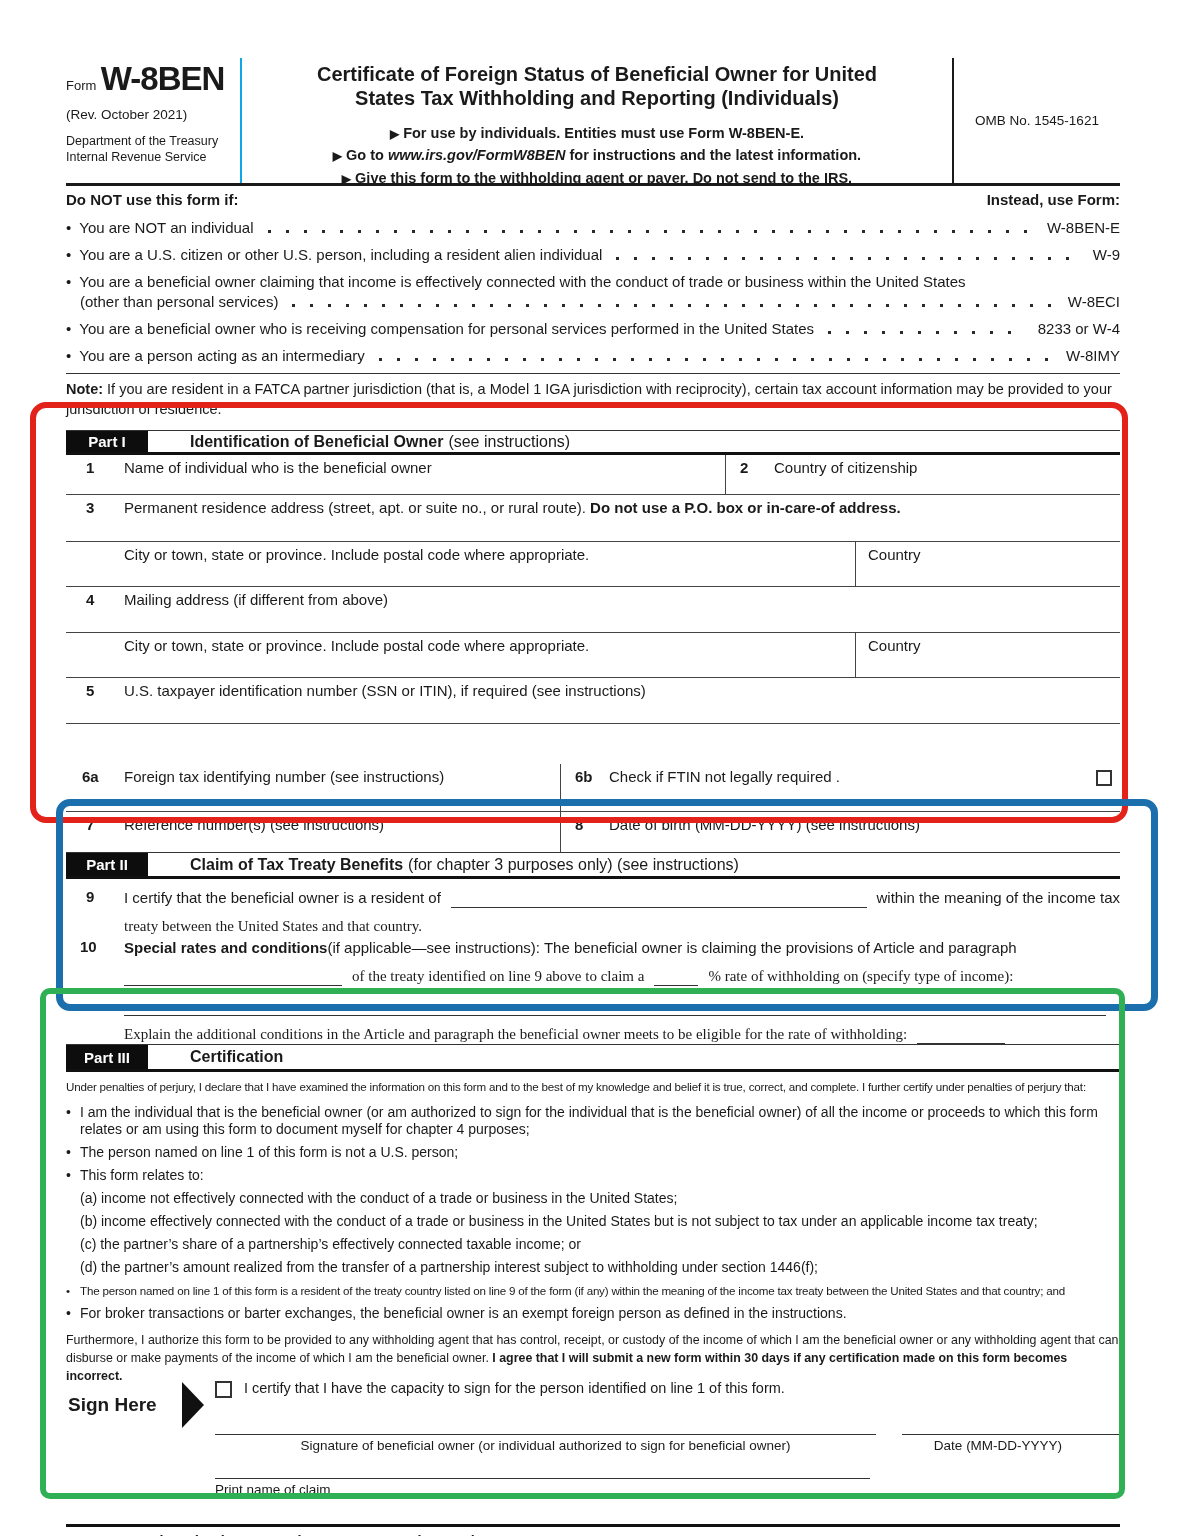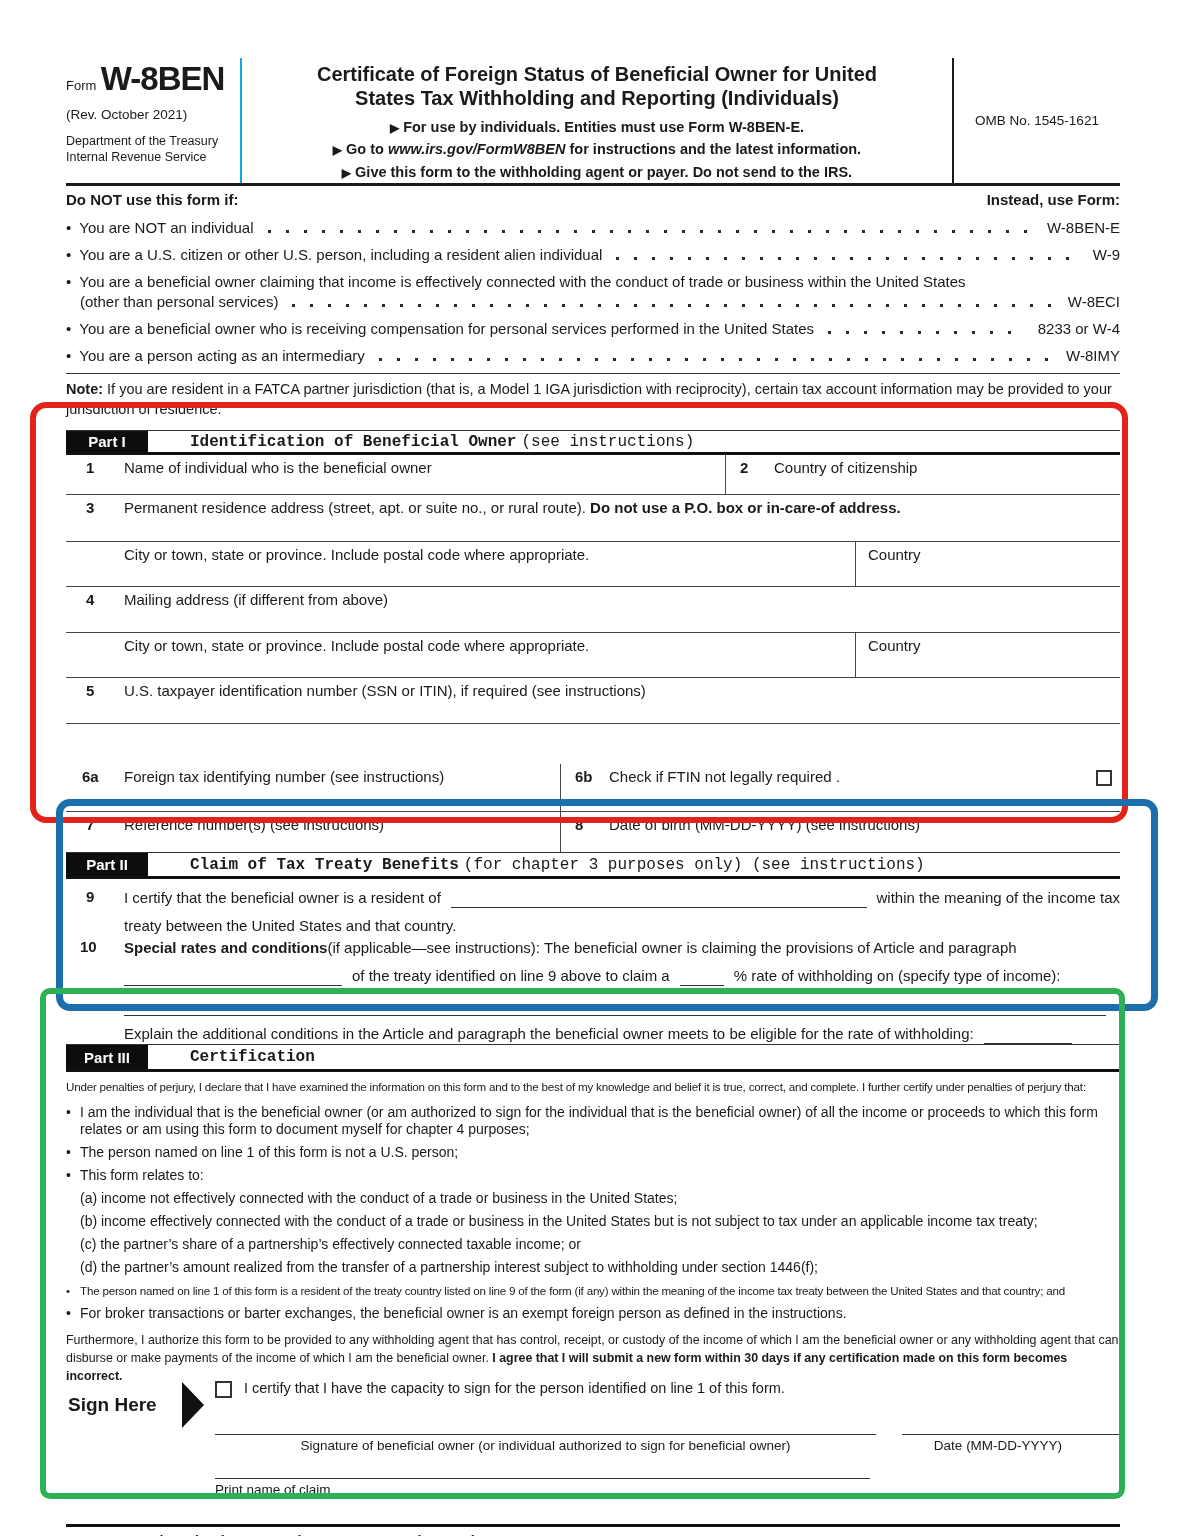"▶ For use by individuals." .hdr-bullets { margin-top: 6px -> 12px }
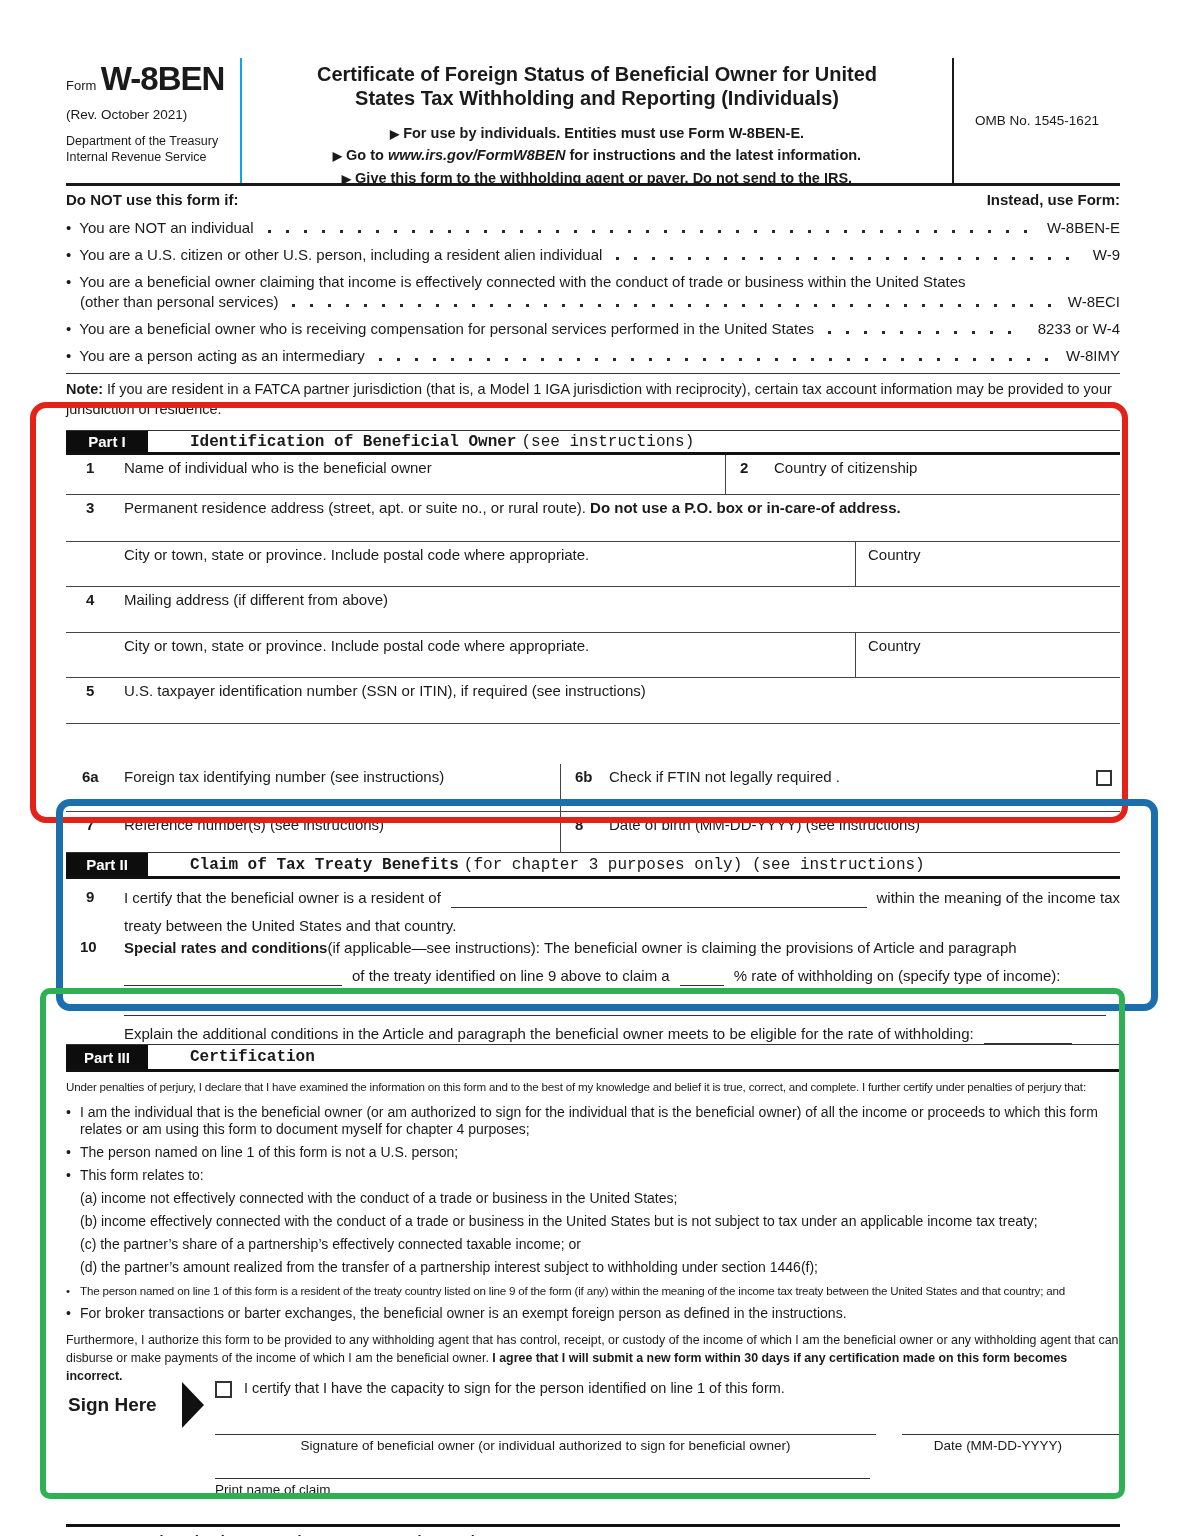"Identification of Beneficial Owner" .part-title { font-family: Liberation Mono, monospace -> none }
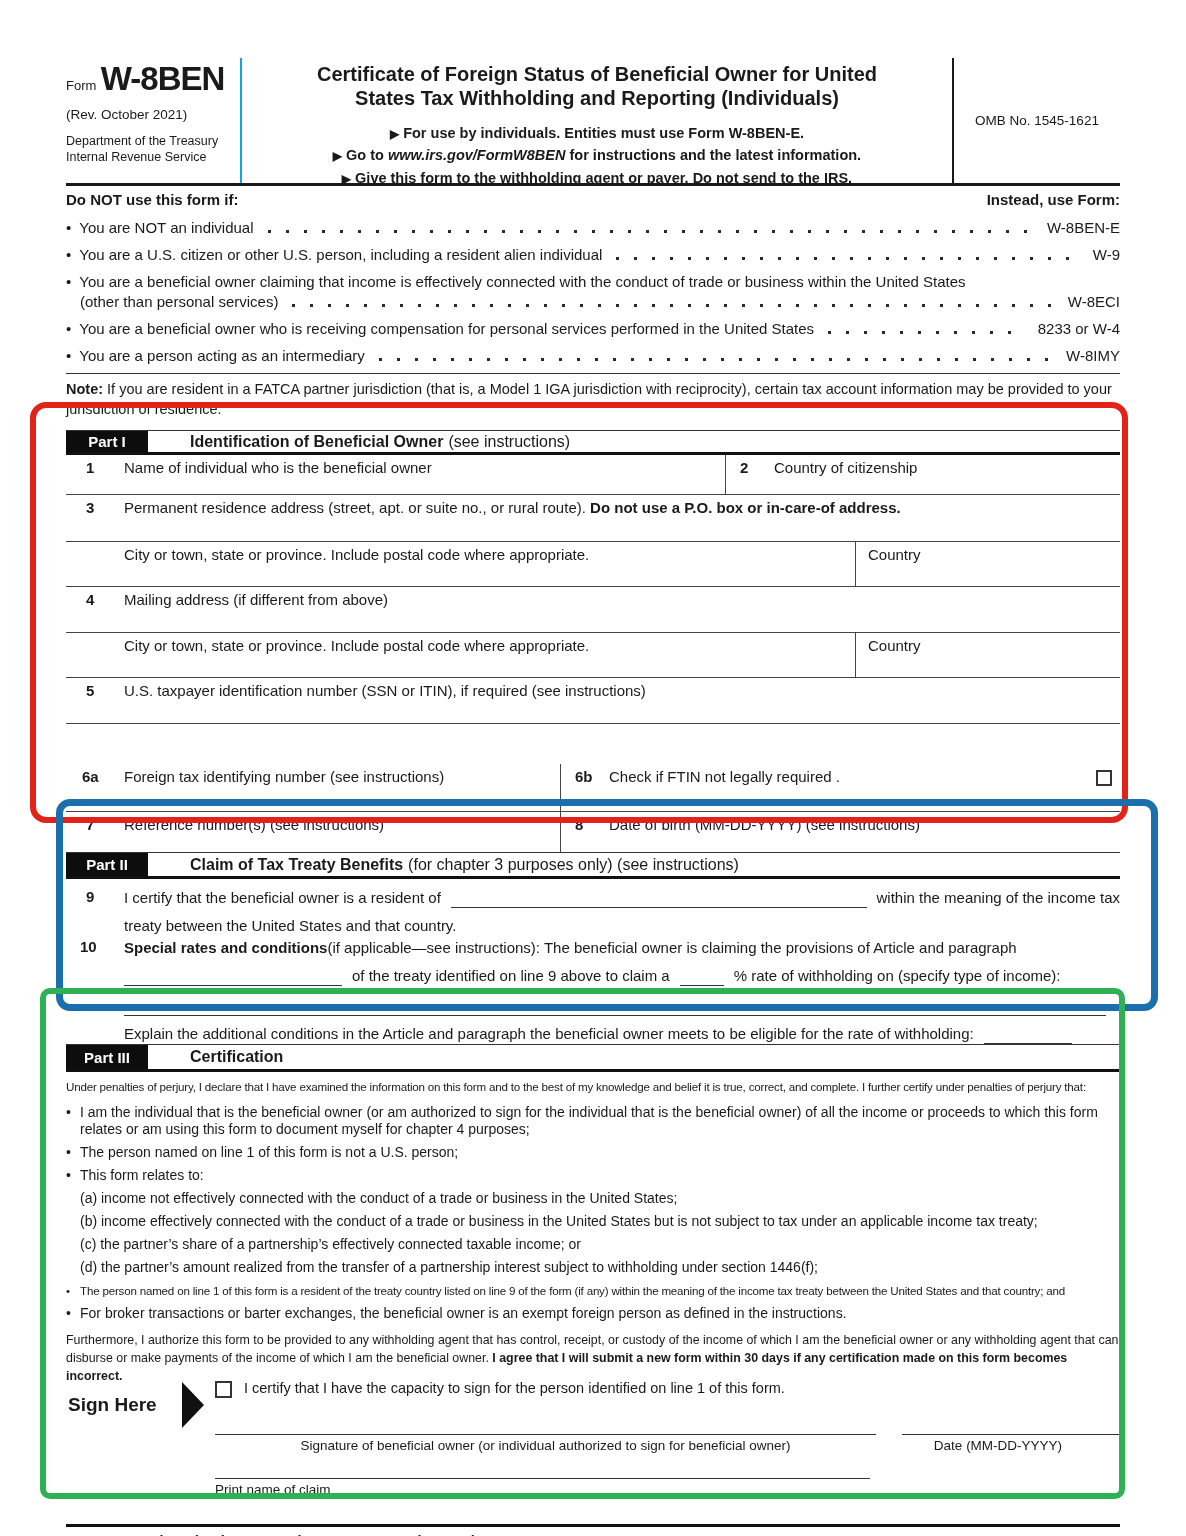"treaty between the United States" .mt8 { font-family: none -> Liberation Serif, serif }
